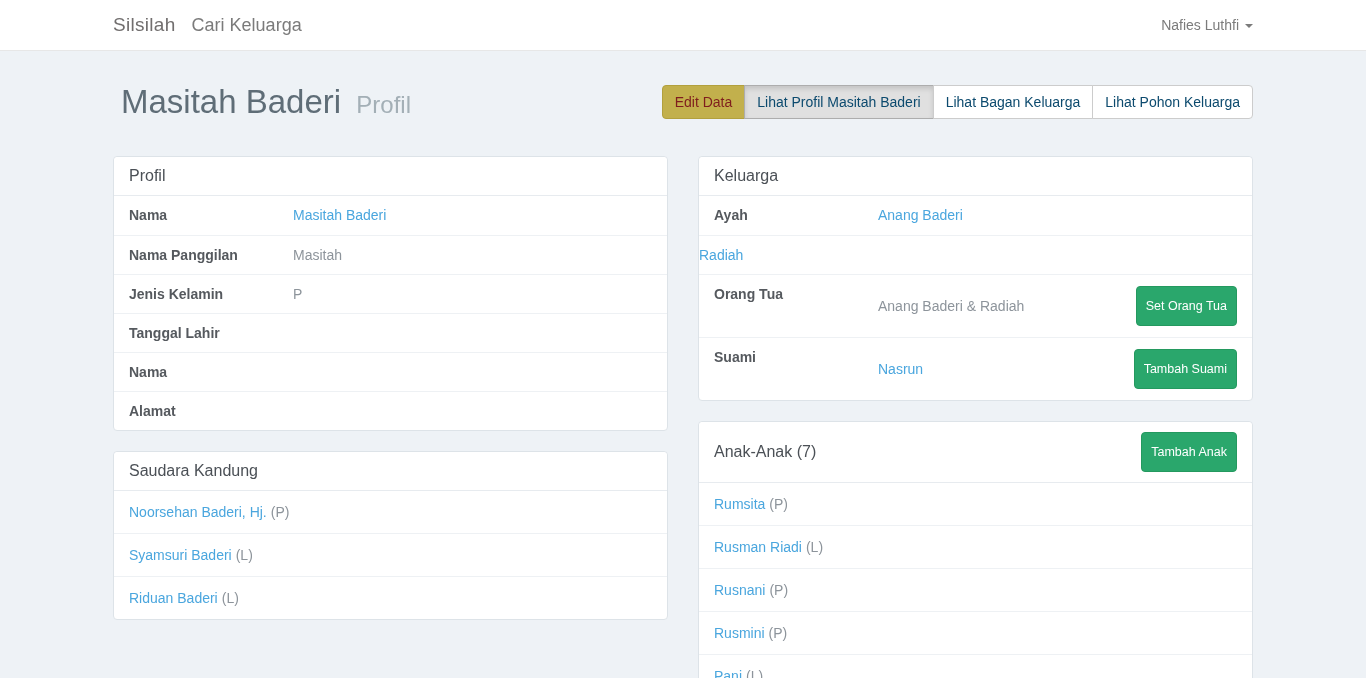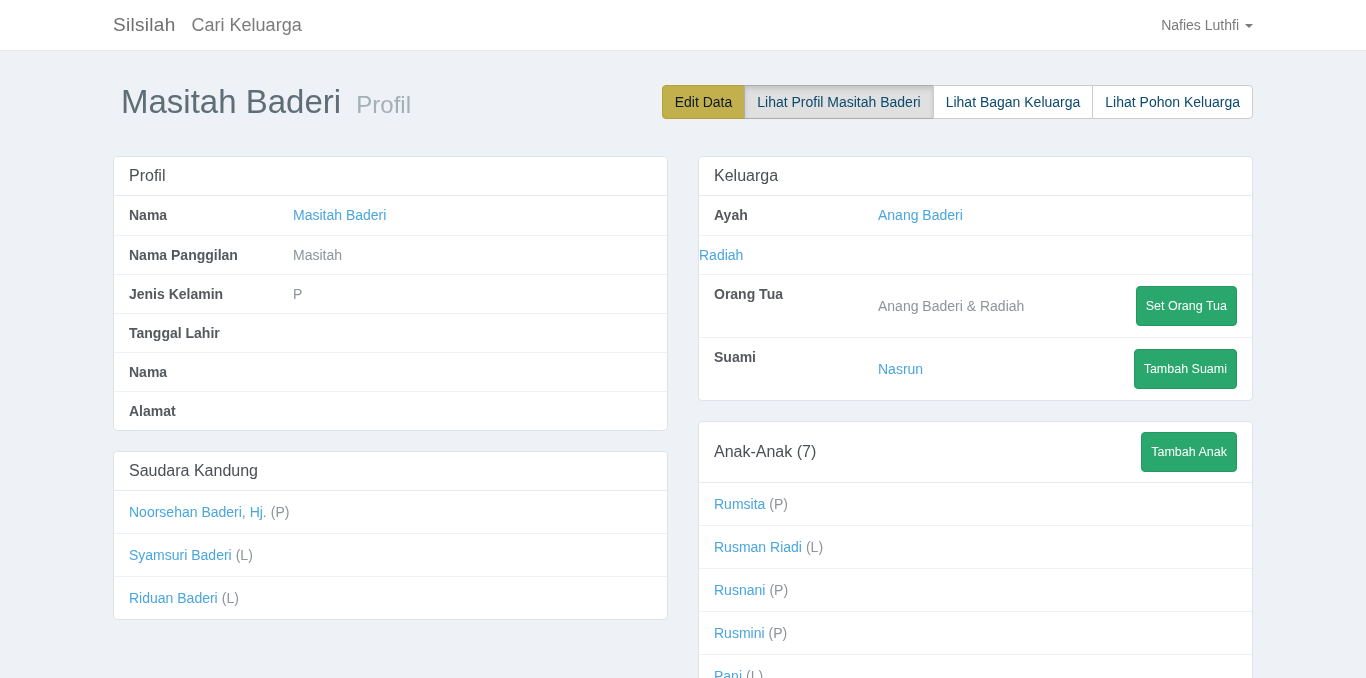"Edit Data" .btn-warning { color: #0f172a -> #7f1d1d }
